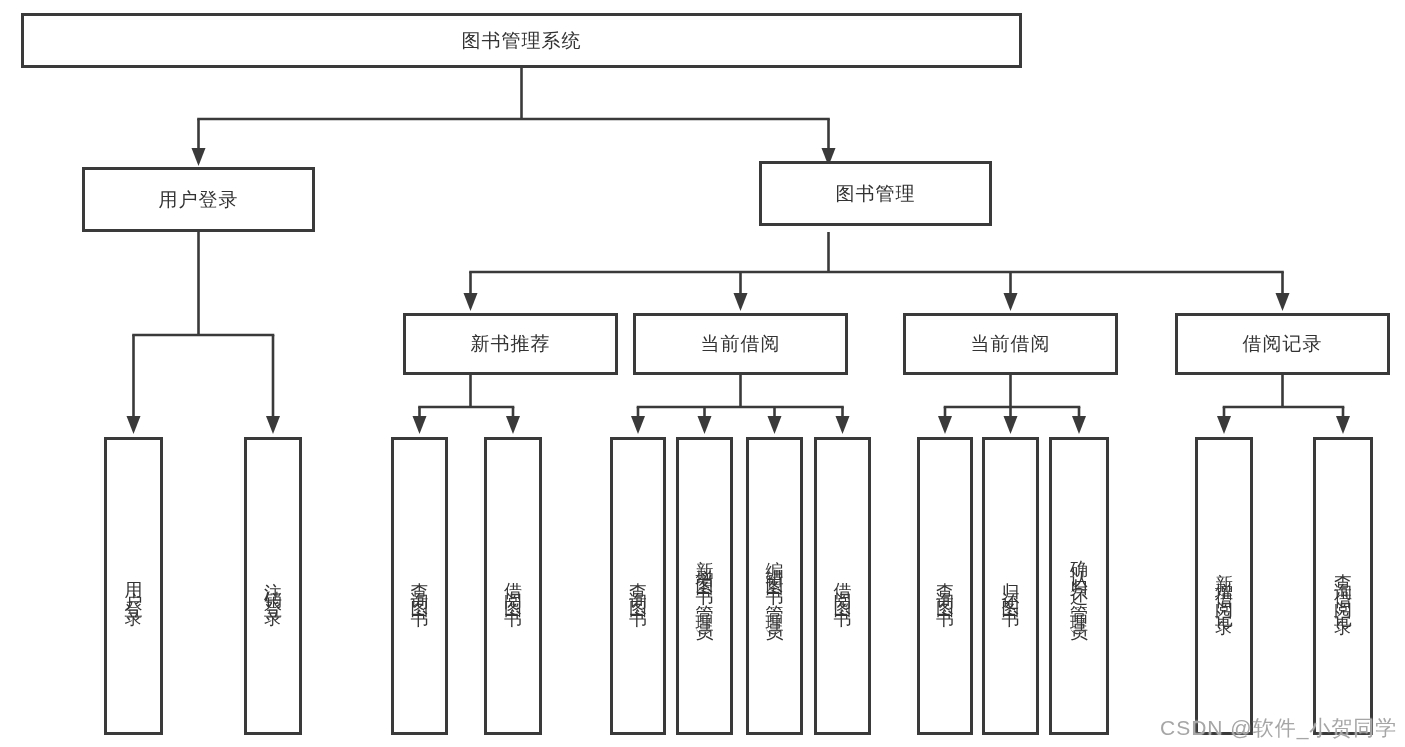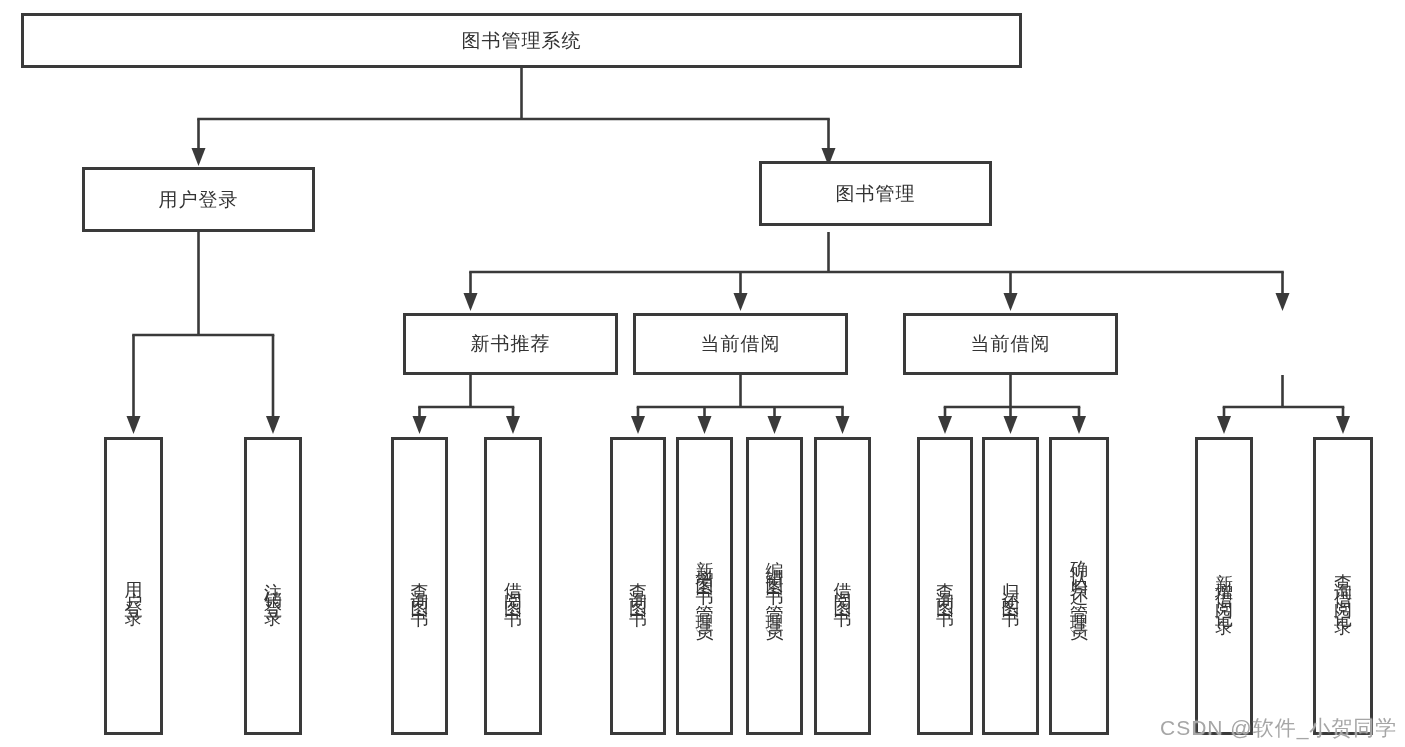"借阅记录" div.box { html: none -> <div> <span>借阅记录</span> </div> }
